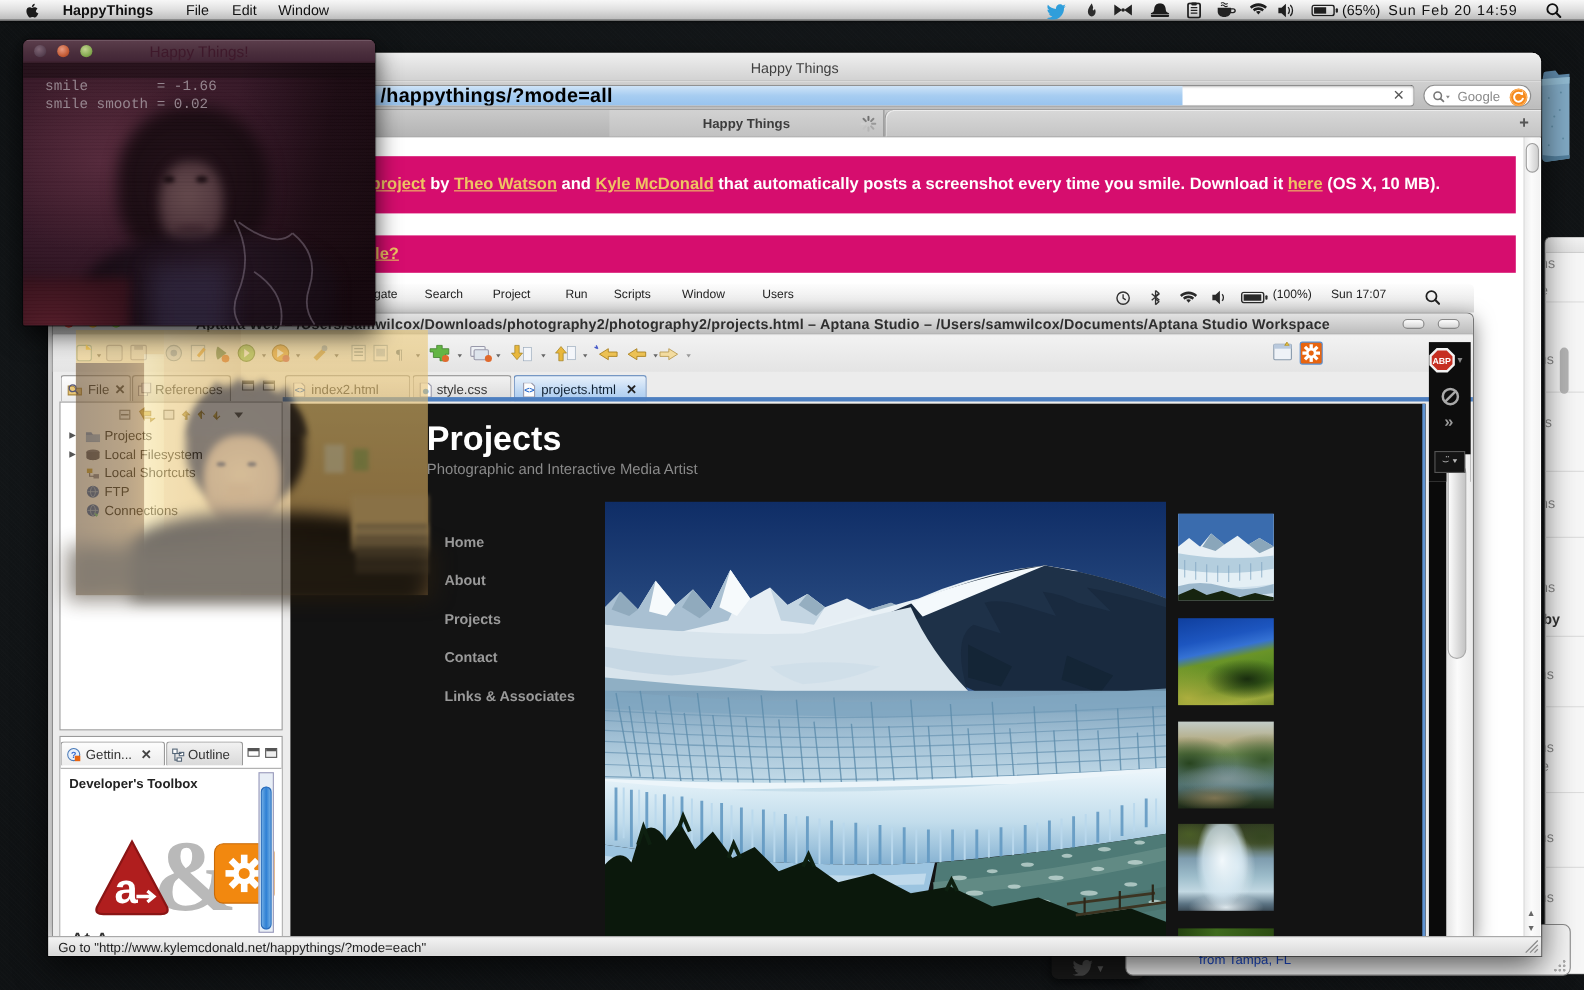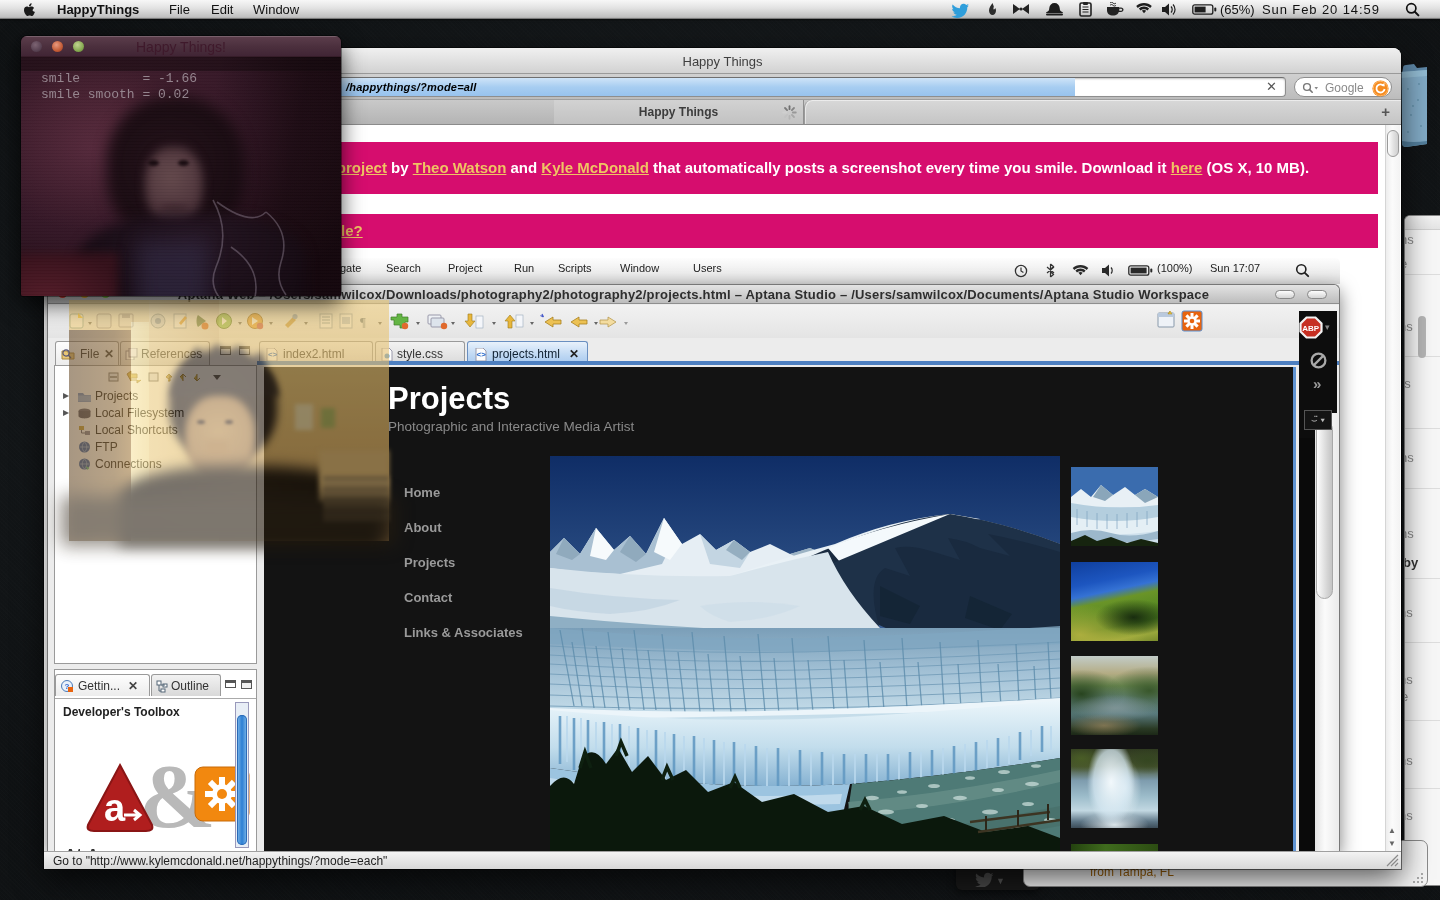"/happythings/?mode=all" #saf-url .txt { font-size: 11px -> 18px; font-style: italic -> none }
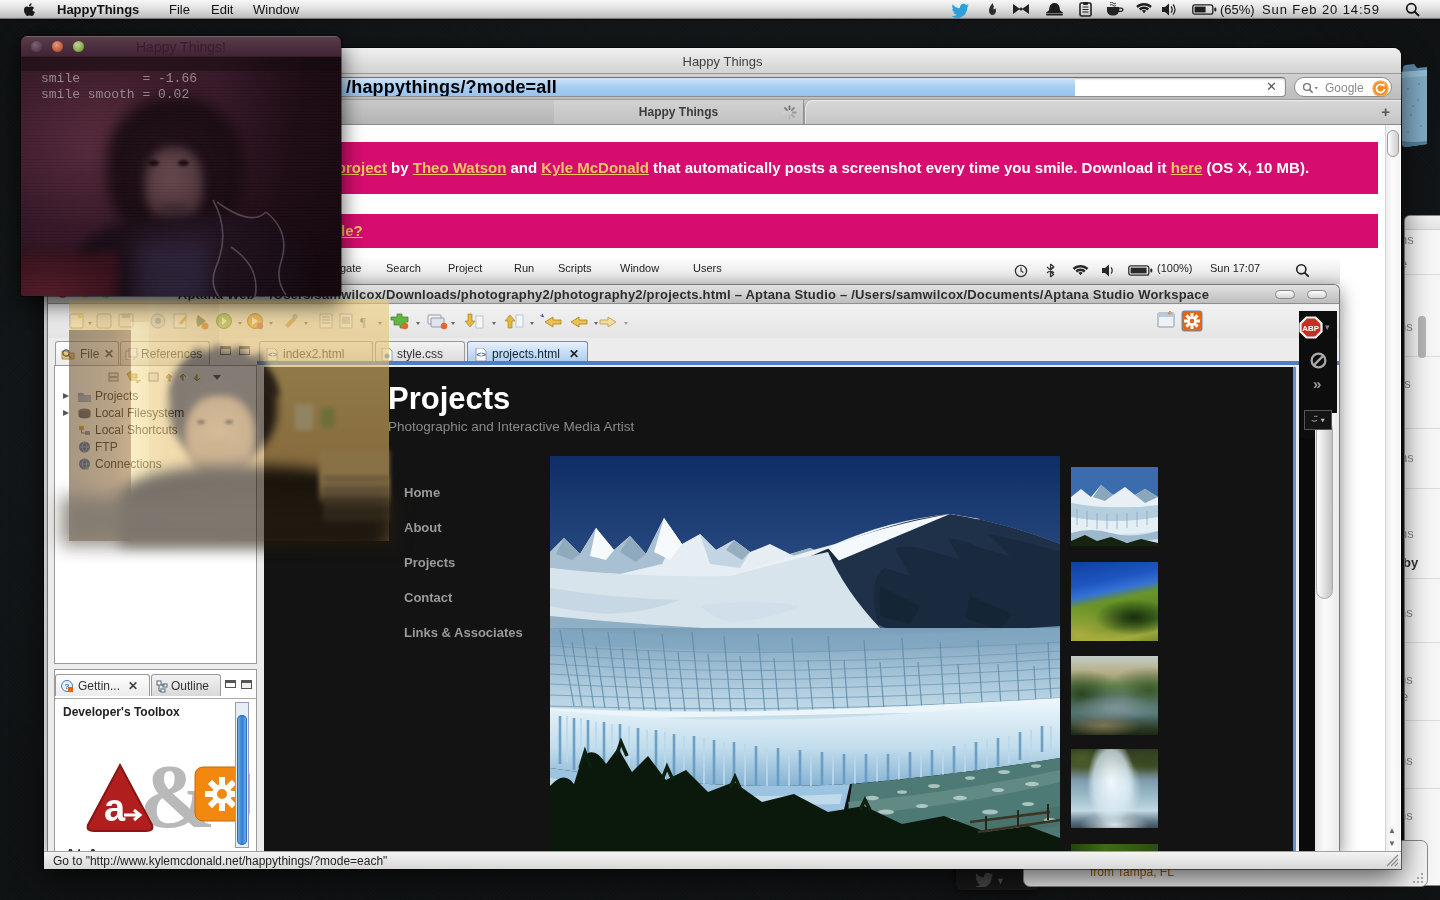"from Tampa, FL" div { color: #a16207 -> #1d4ed8 }
